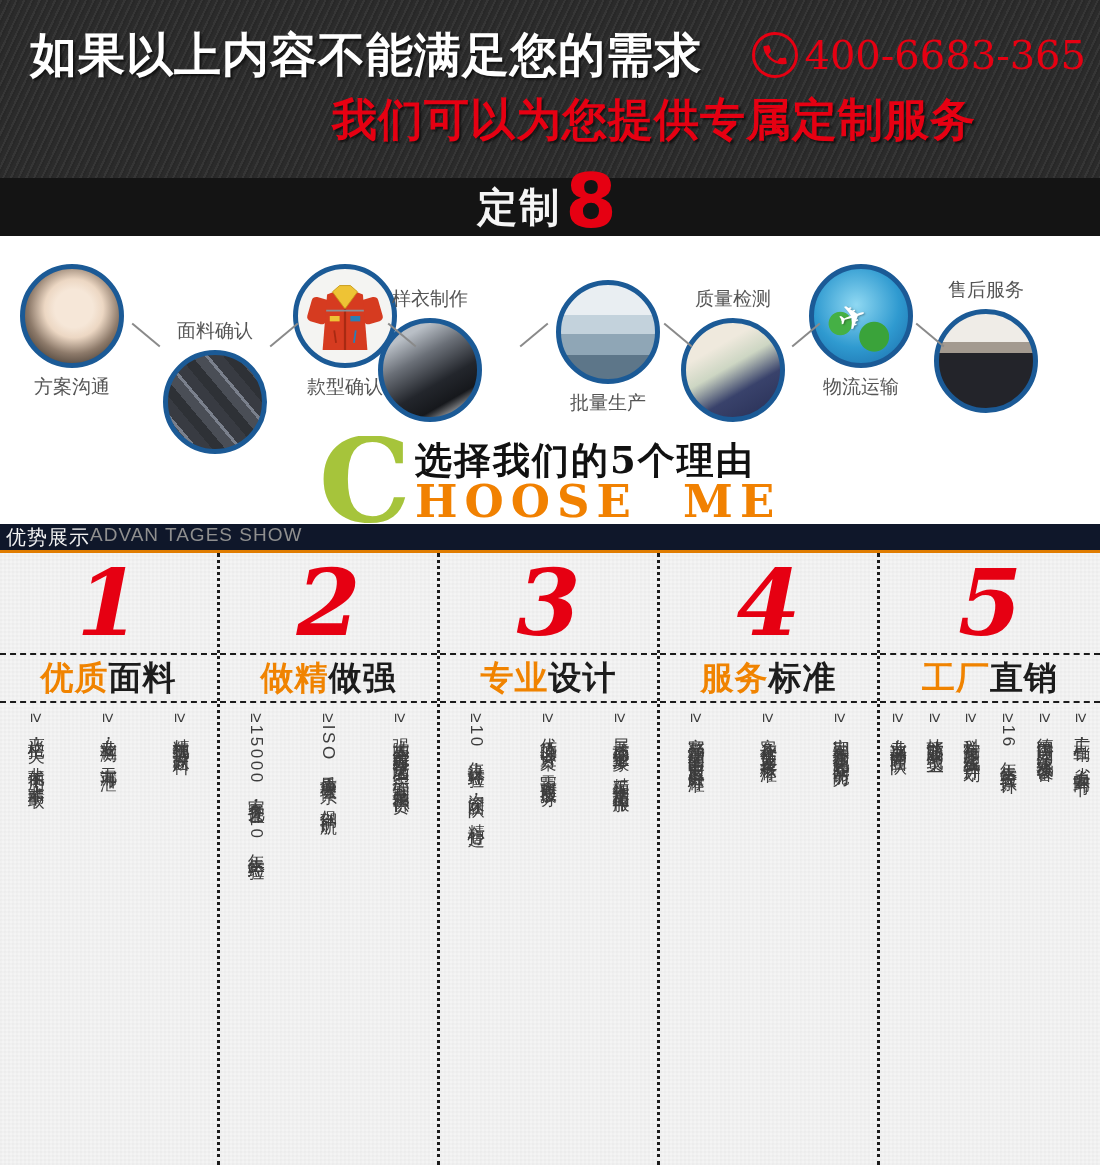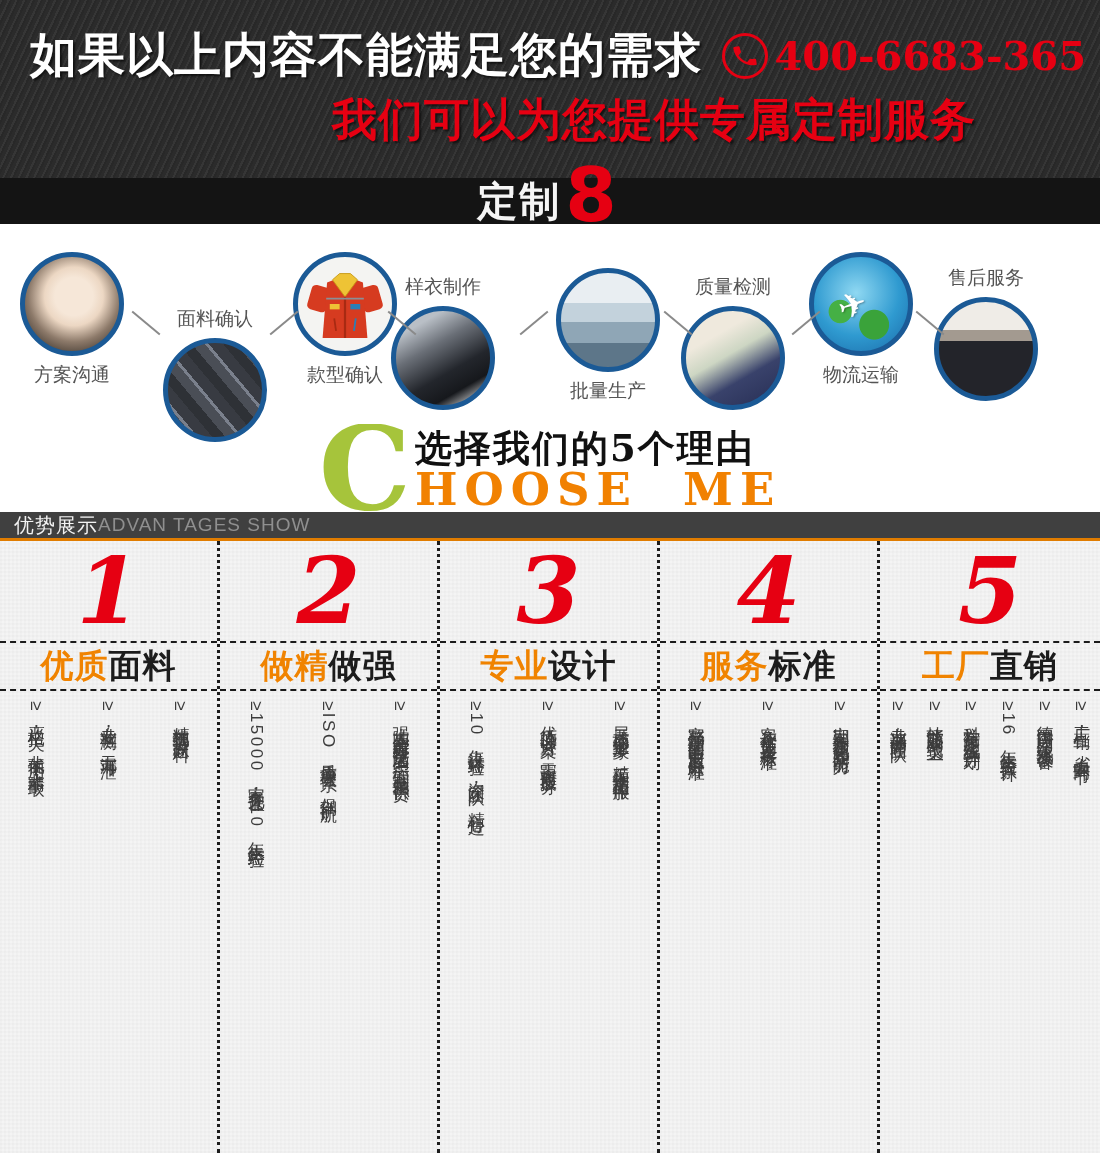"400-6683-365" .phone-num { font-weight: bold -> normal }
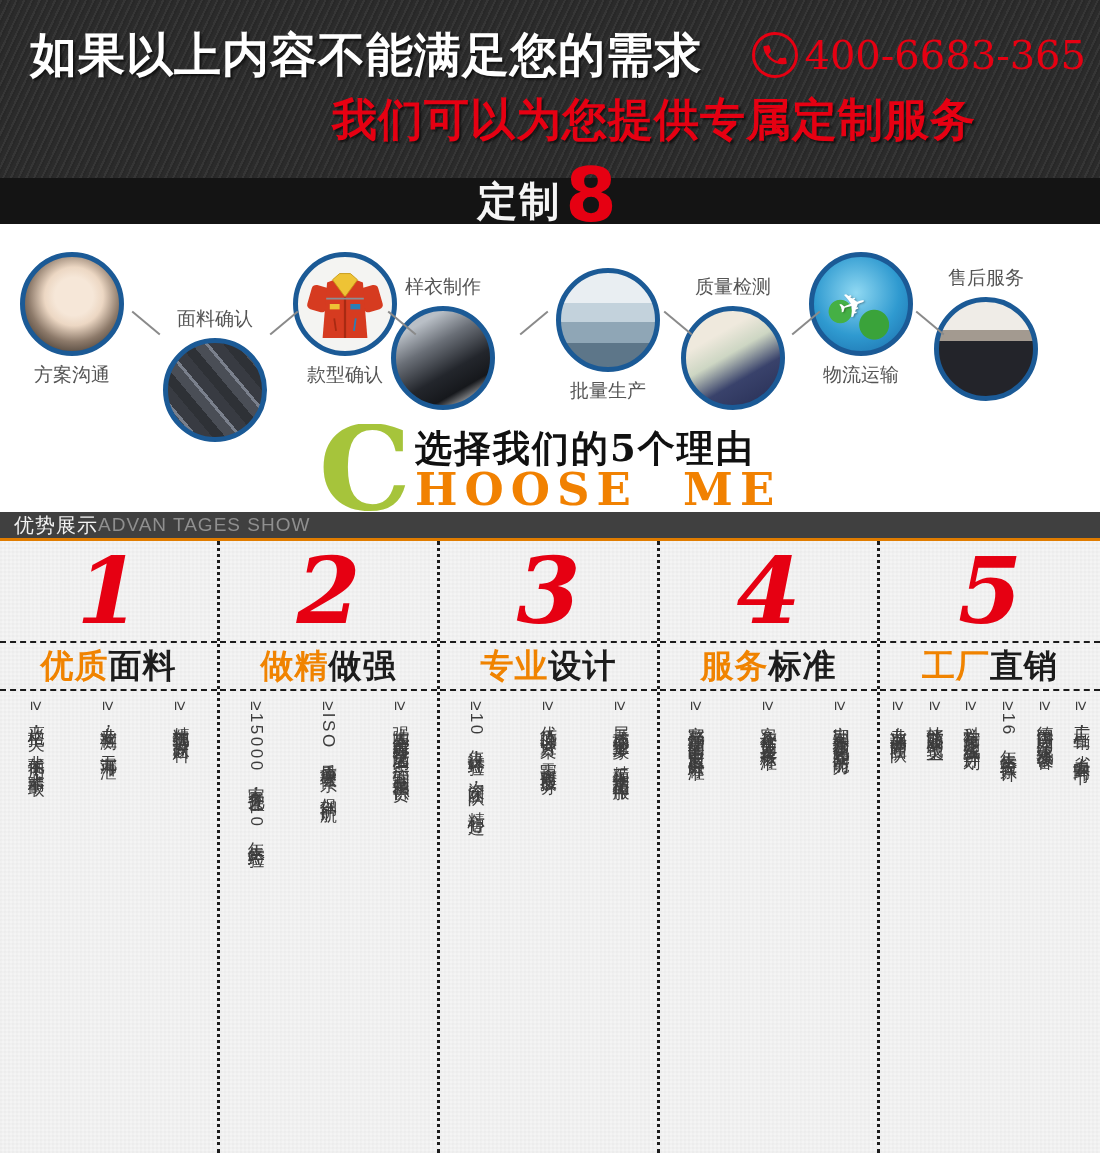"定制" .process-title { height: 46px -> 58px }
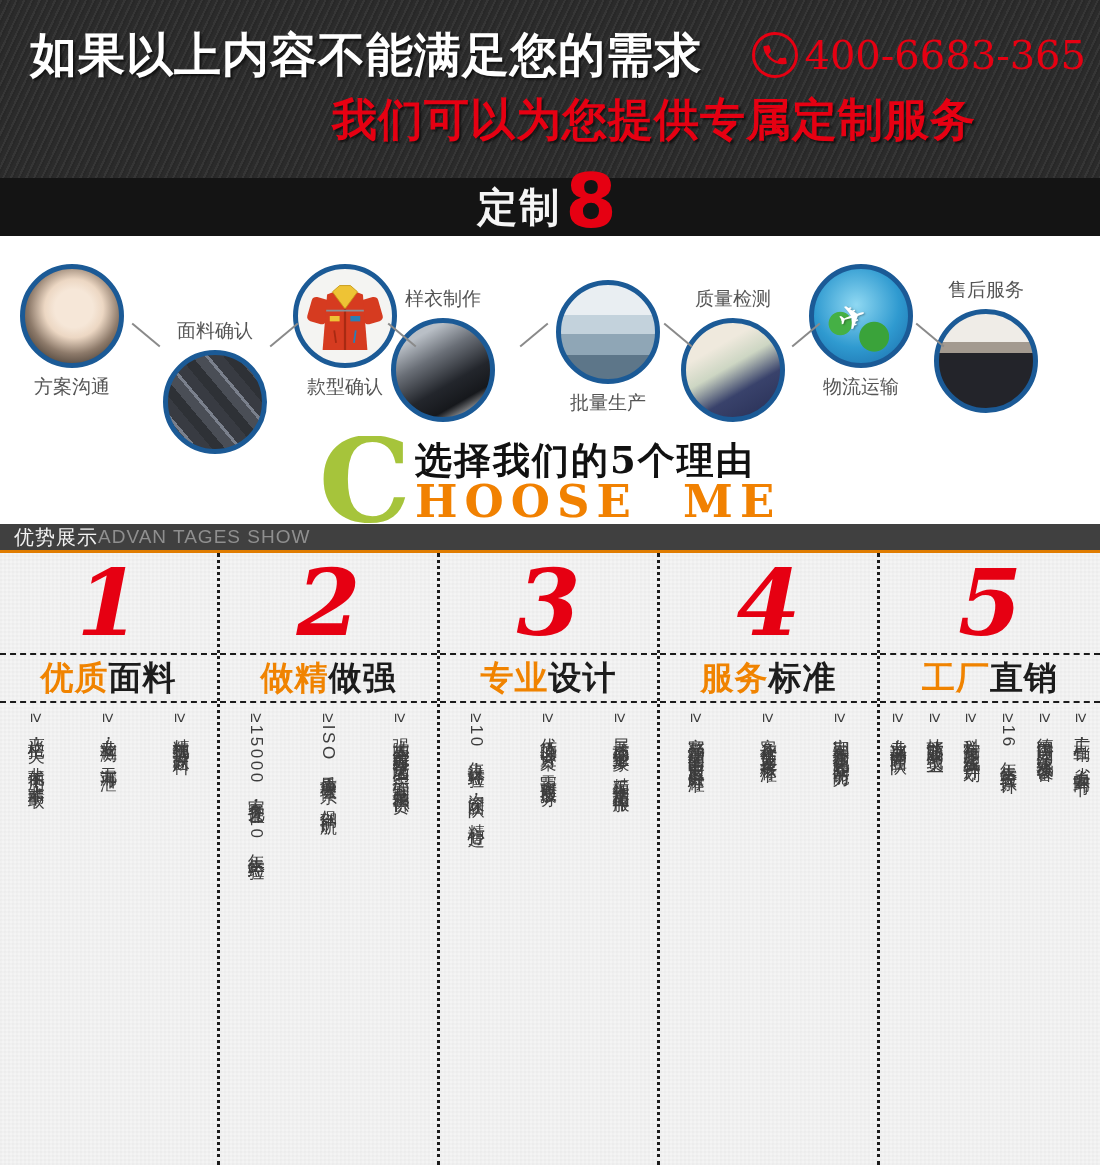"样衣制作" .s4 { left: 391px -> 378px }
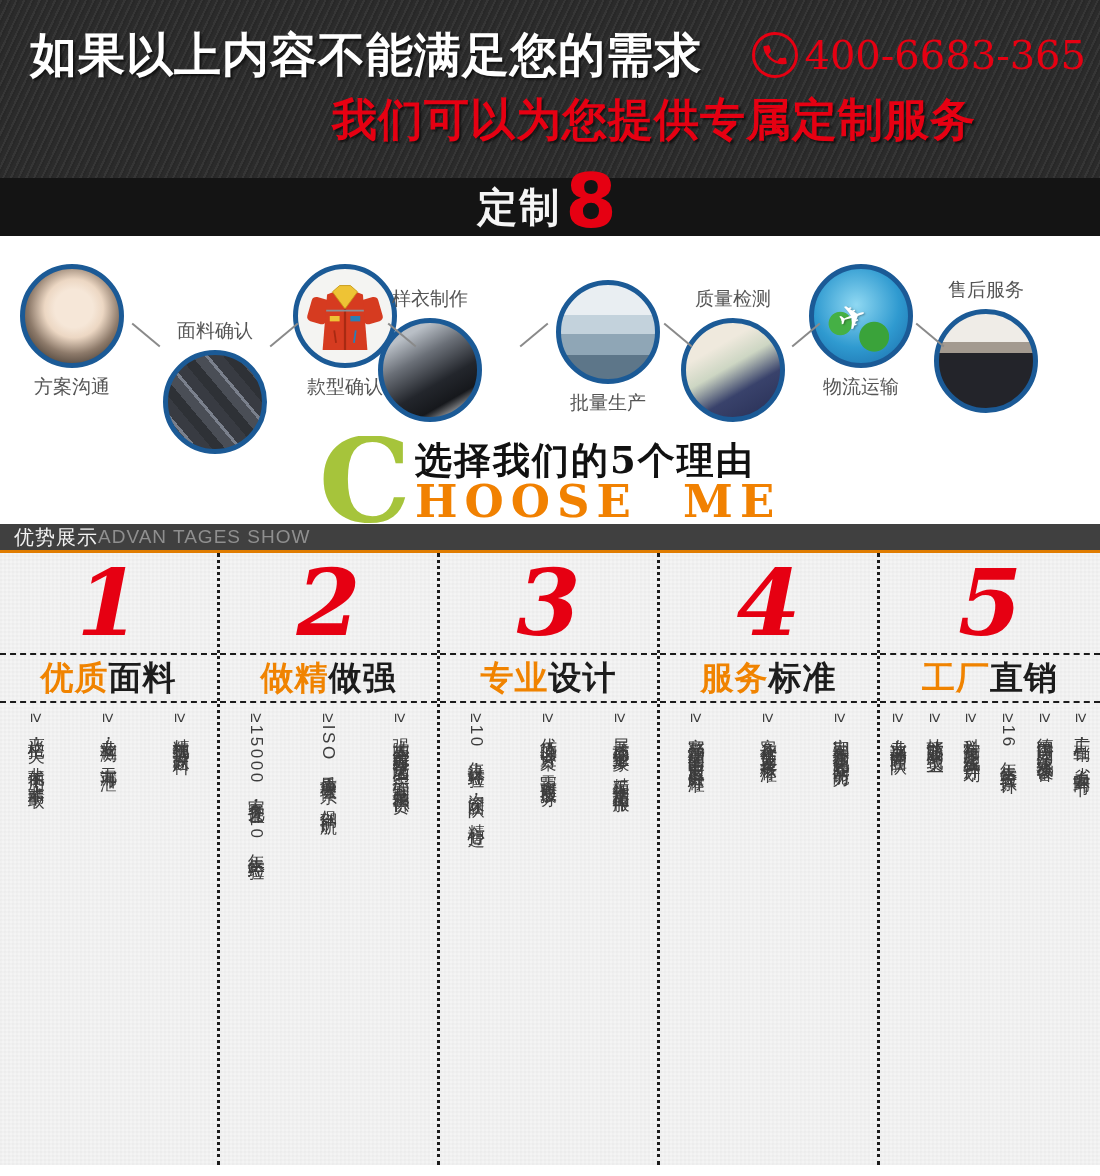"优势展示" .adv-bar { align-items: center -> flex-start; background: #404040 -> #0f172a; padding-left: 14px -> 6px }
